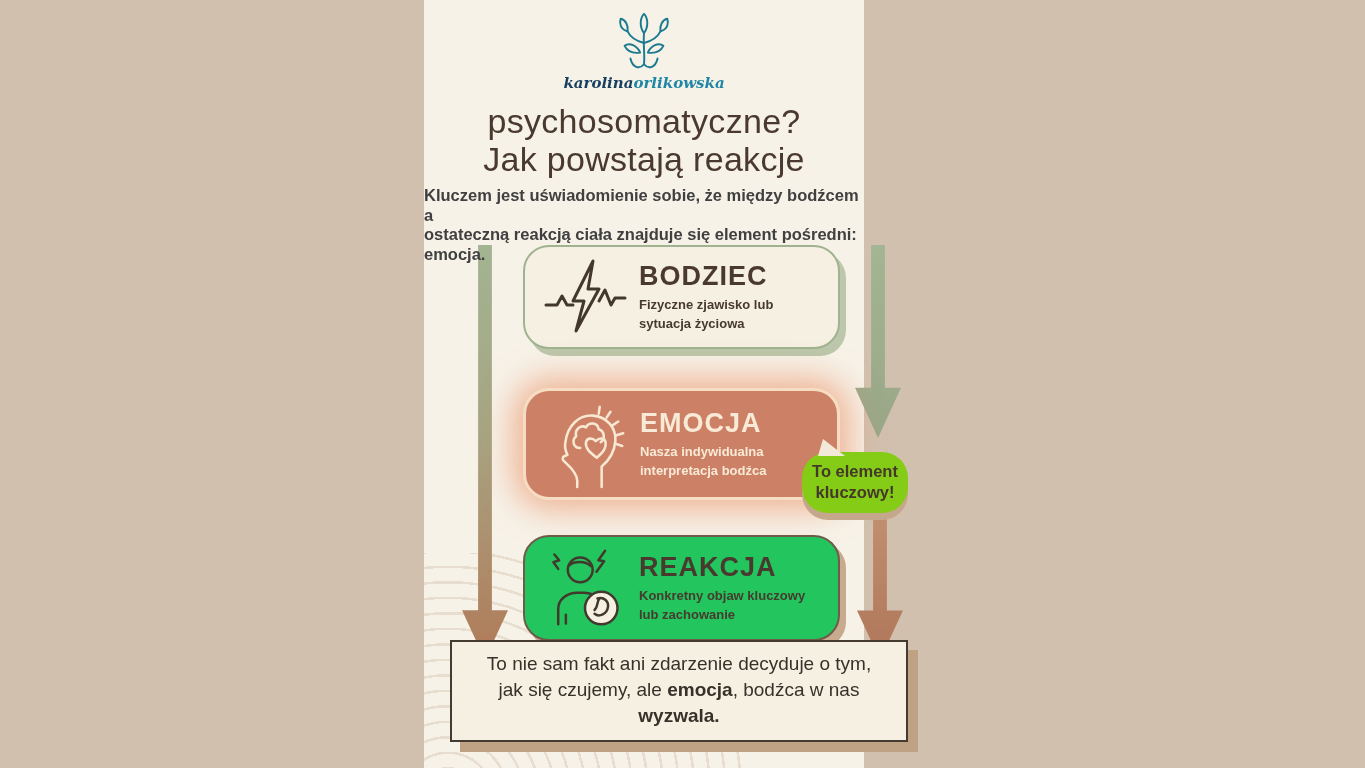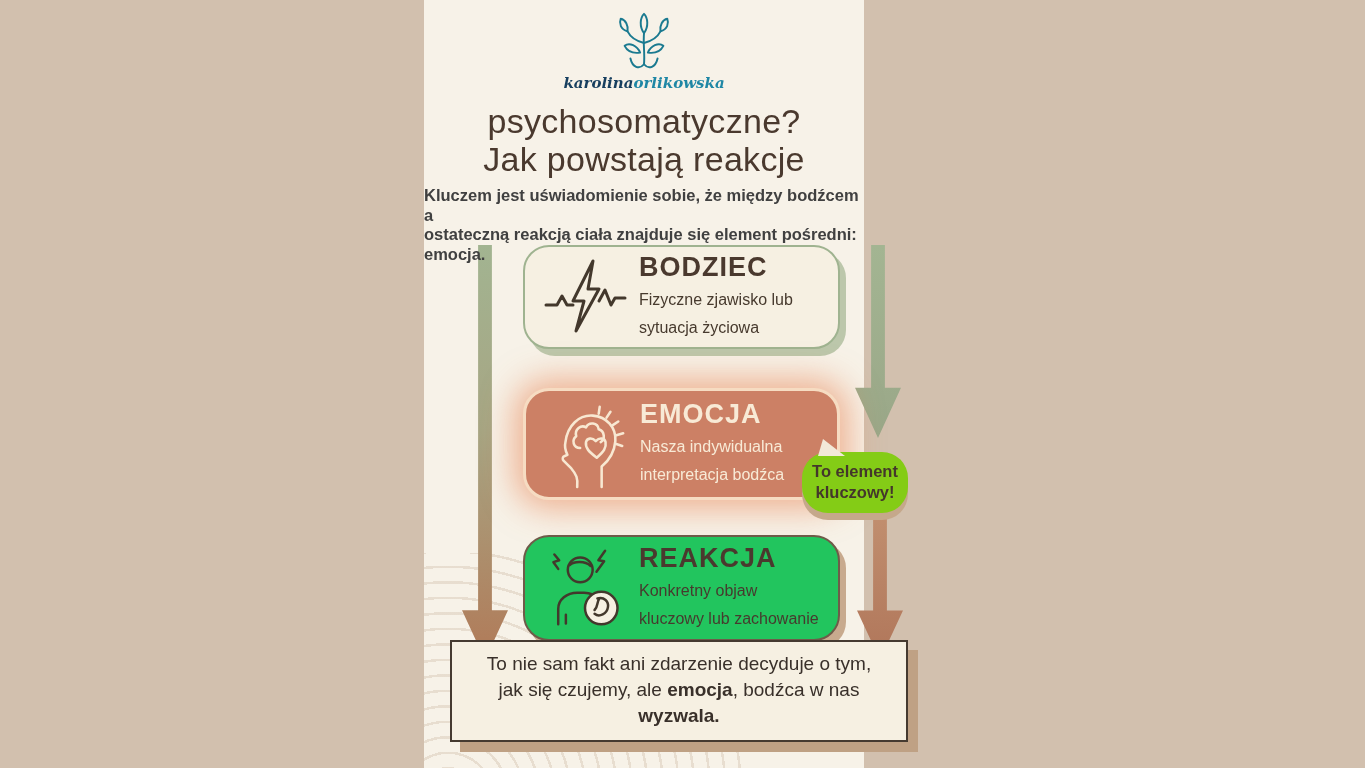"Fizyczne zjawisko lub sytuacja życiowa" .step-desc { font-size: 16px -> 13px; font-weight: 400 -> 700; line-height: 28px -> 19px }
